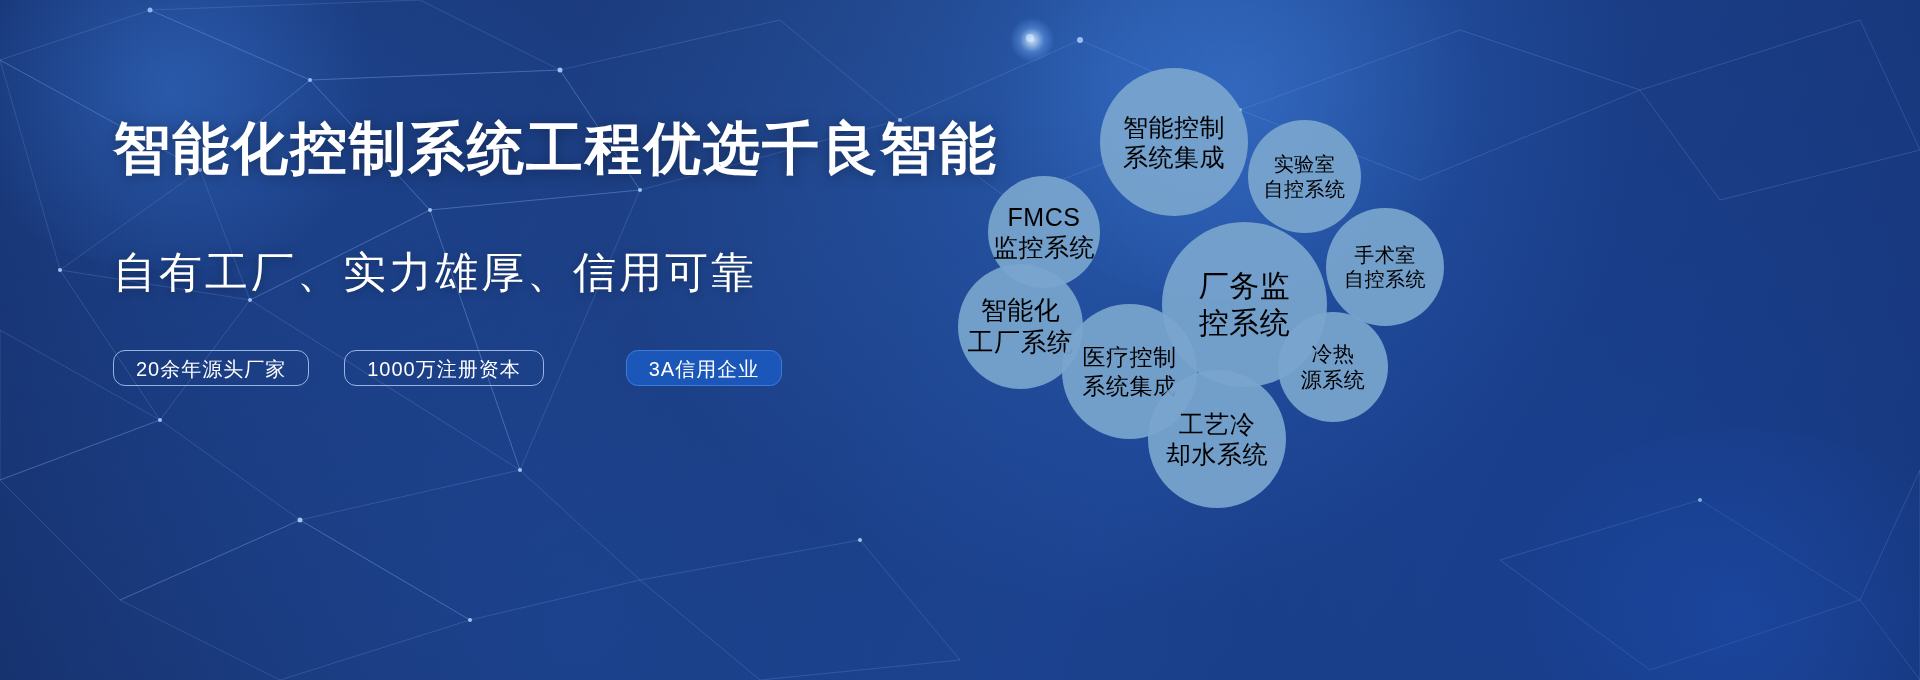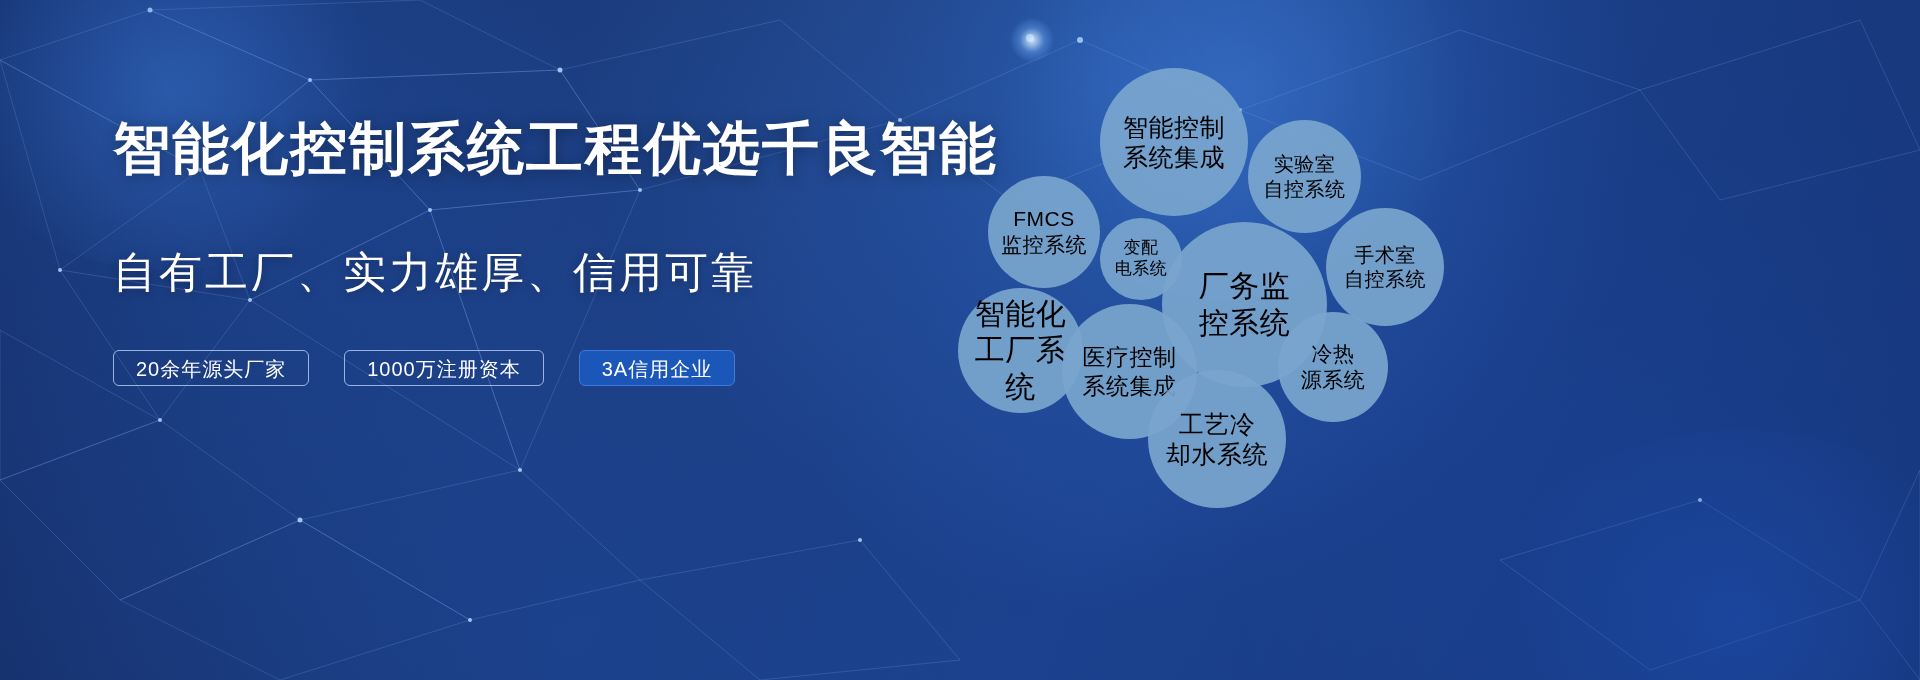"FMCS" div.bubble { font-size: 21px -> 25px }
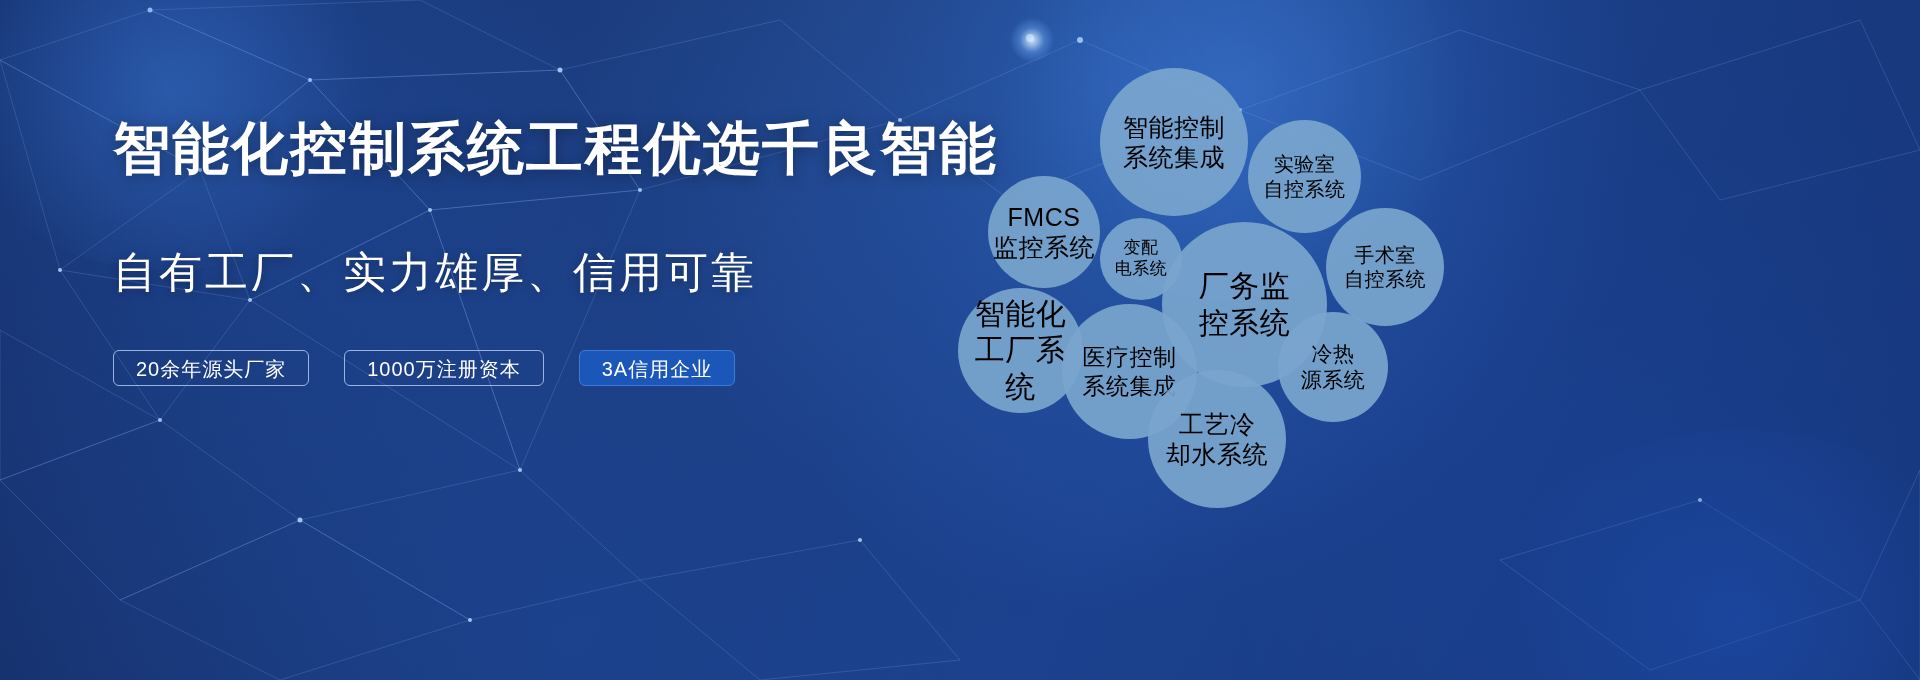"变配" div.bubble { html: <div> <span><i>变配</i><br> <i>电系统</i></span> </div> -> none }
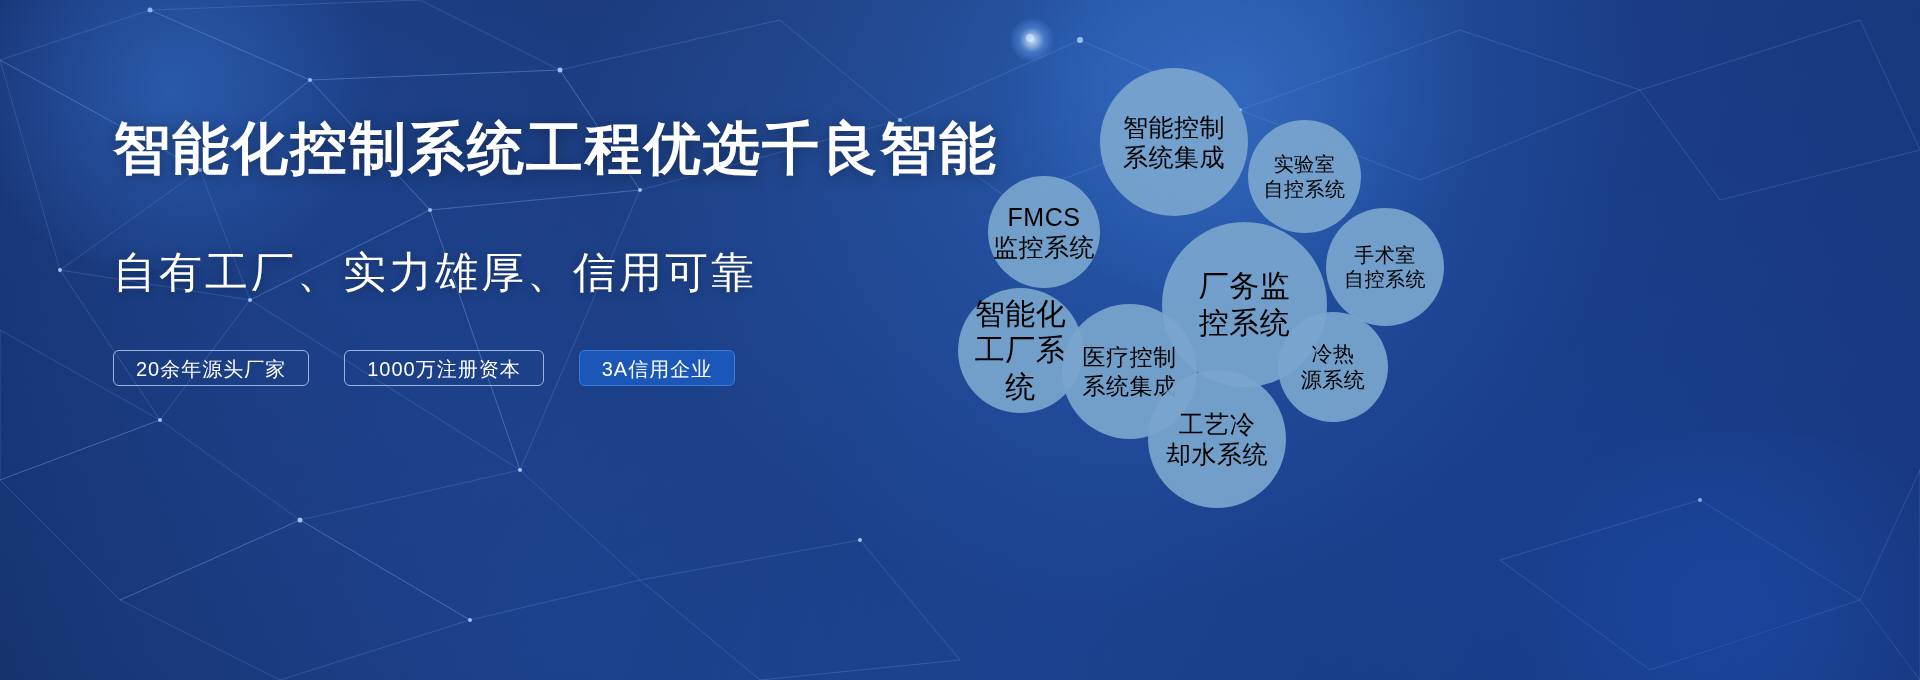"智能化" div.bubble { font-size: 30px -> 26px; top: 248px -> 224px }
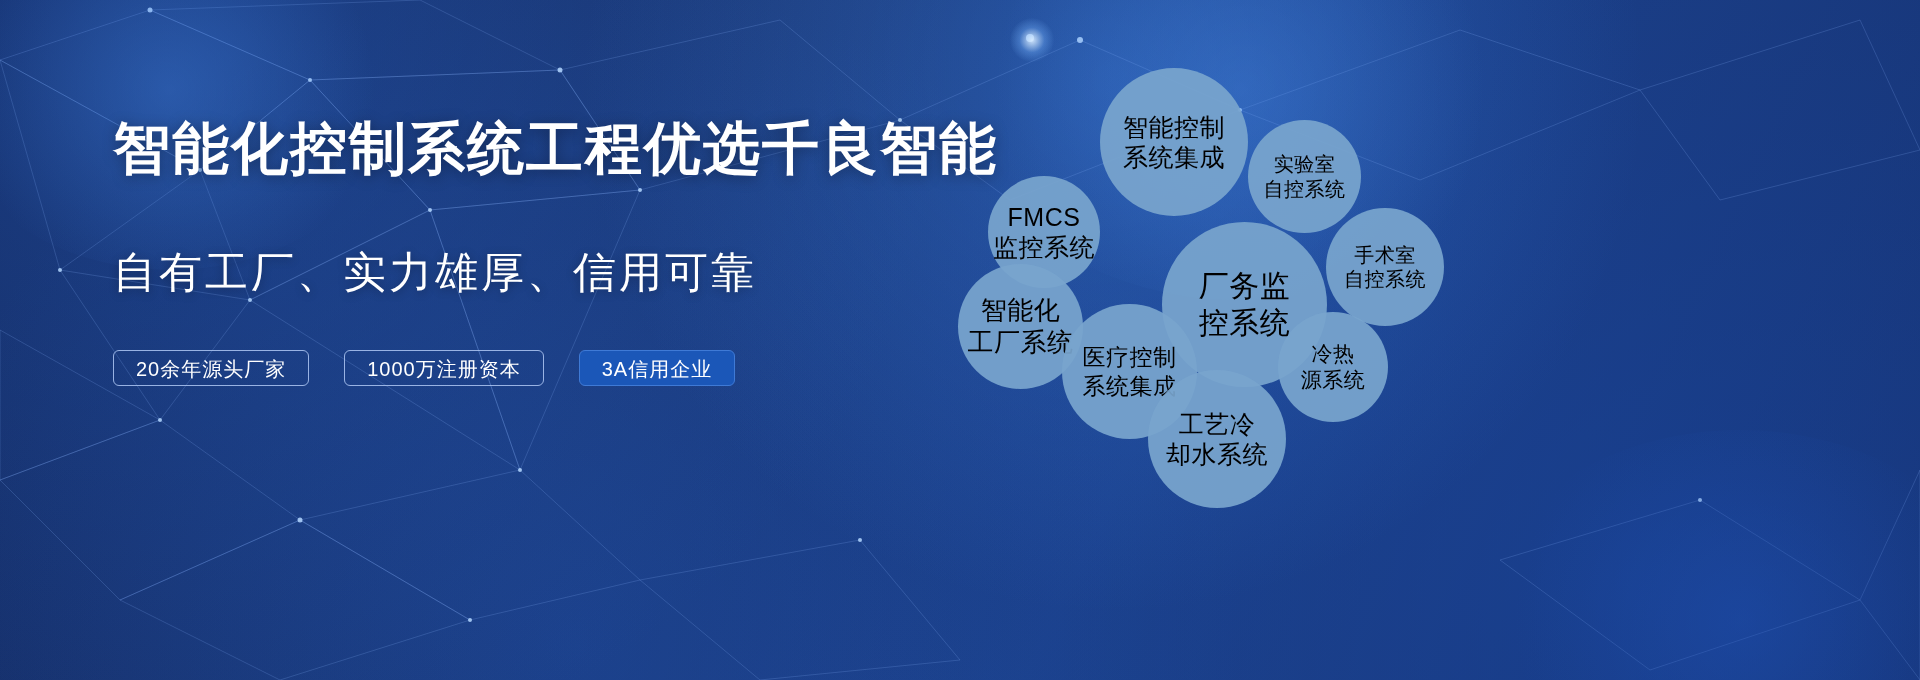"20余年源头厂家" .badge { border-radius: 6px -> 12px }
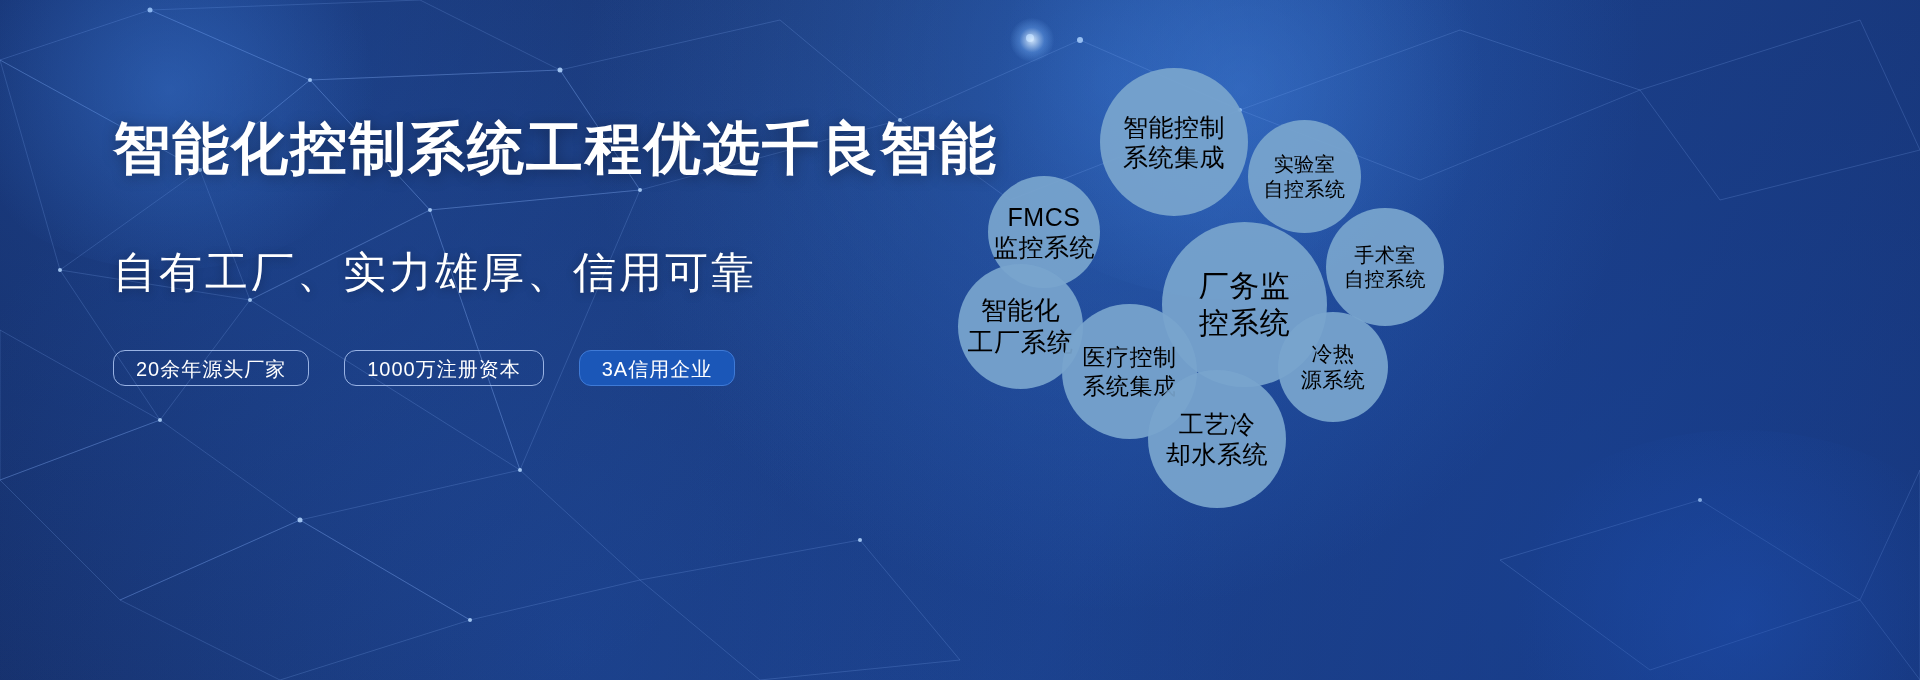"3A信用企业" .badge.filled { margin-left: none -> 47px }
